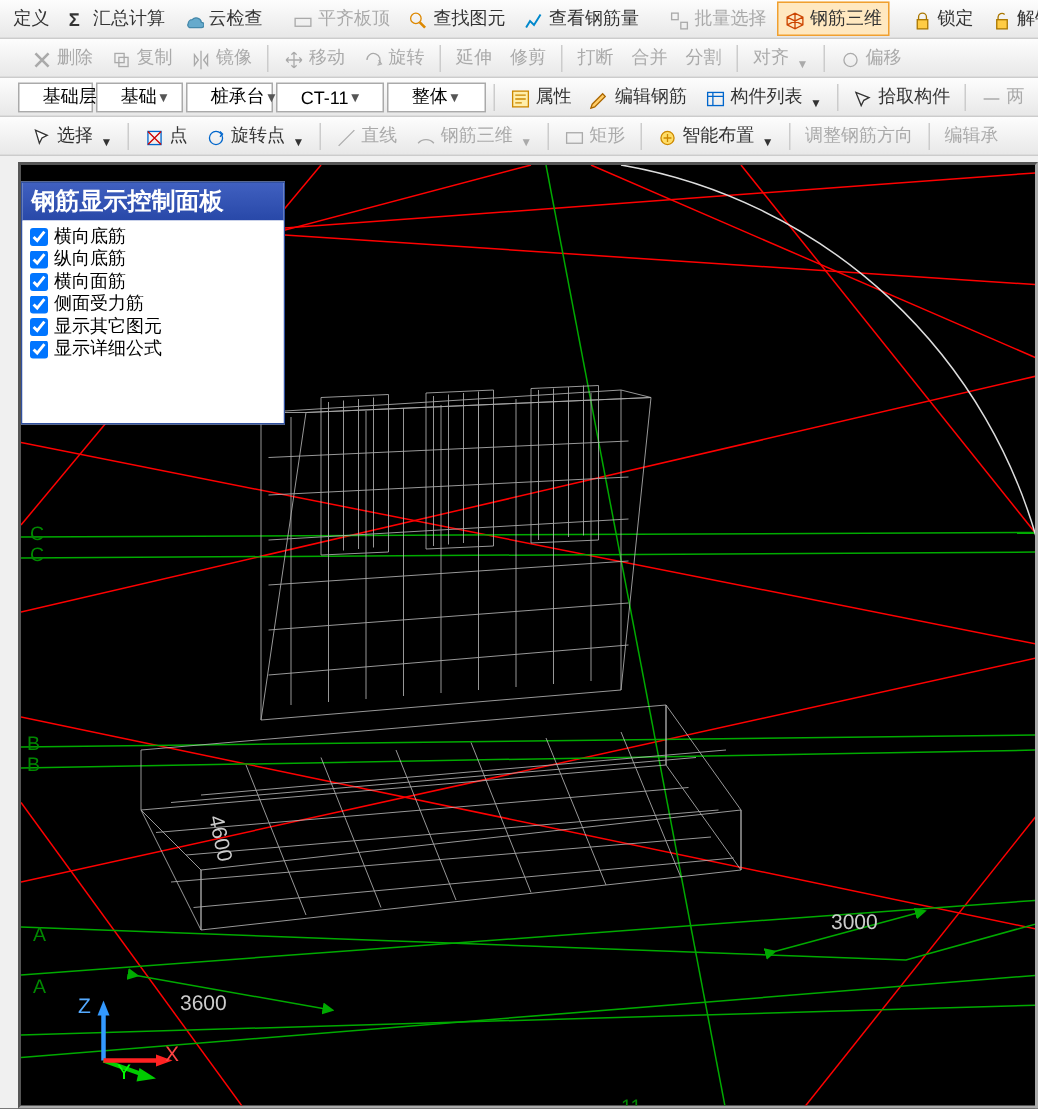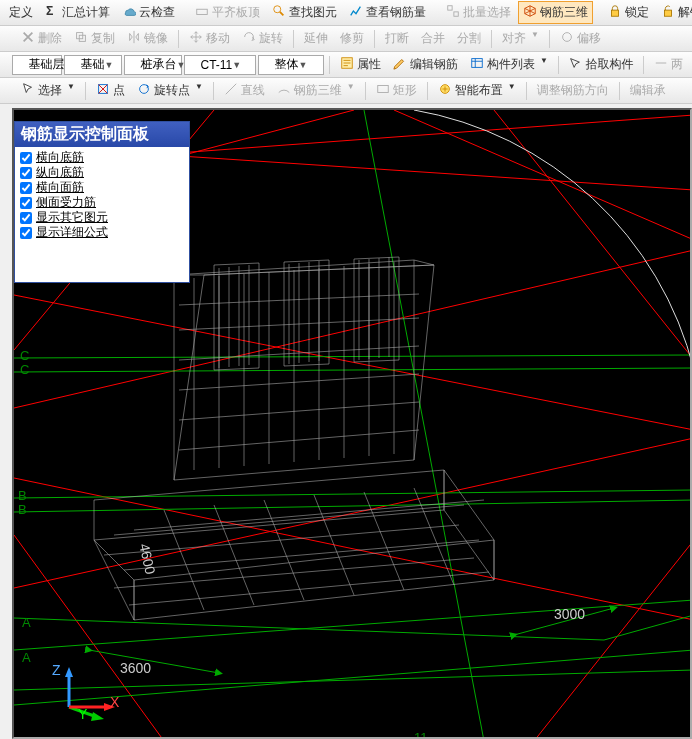"定义" .tbtn { align-items: flex-start -> flex-end }
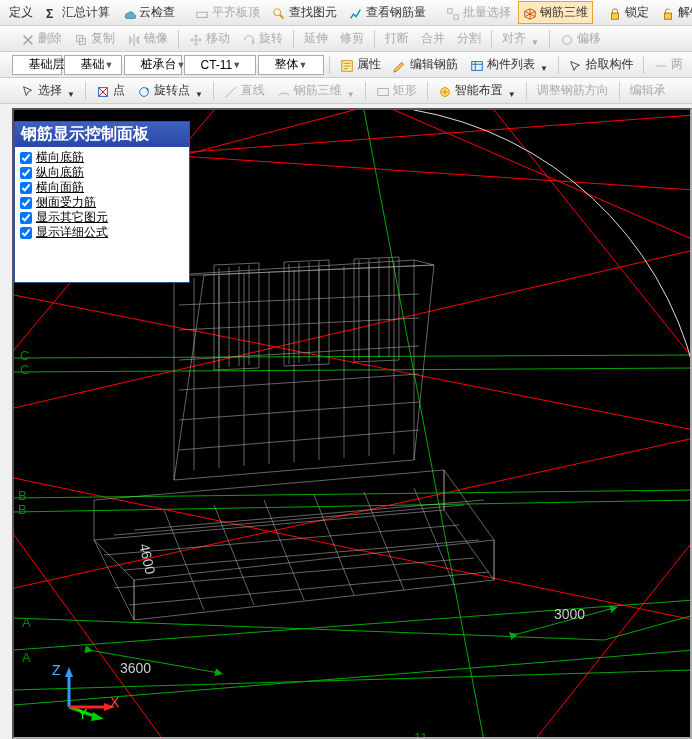"横向底筋" .chk { text-decoration: underline -> none }
